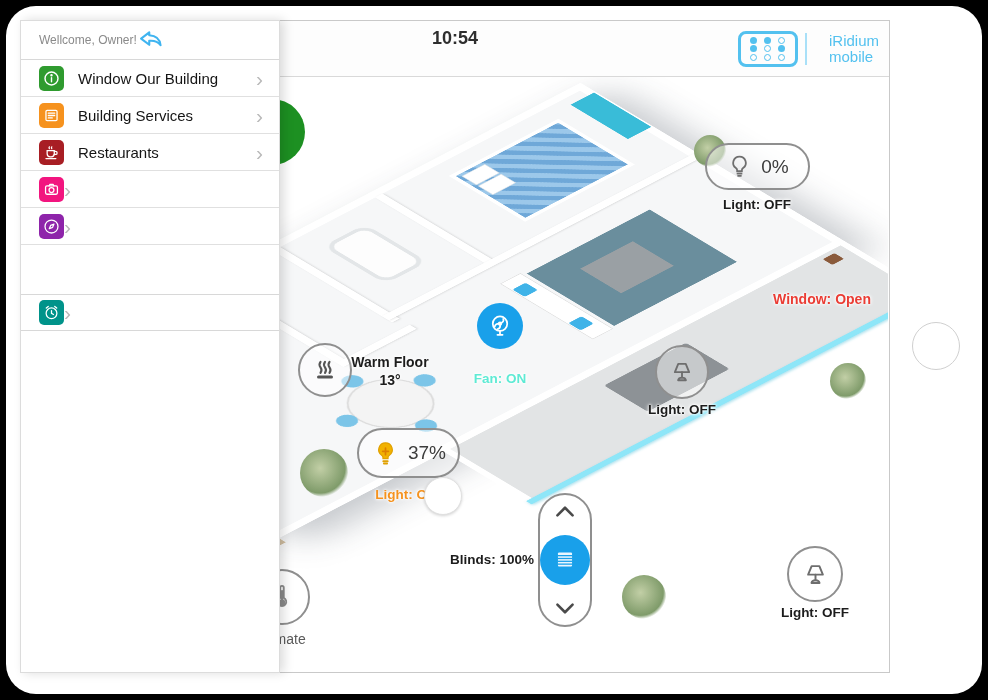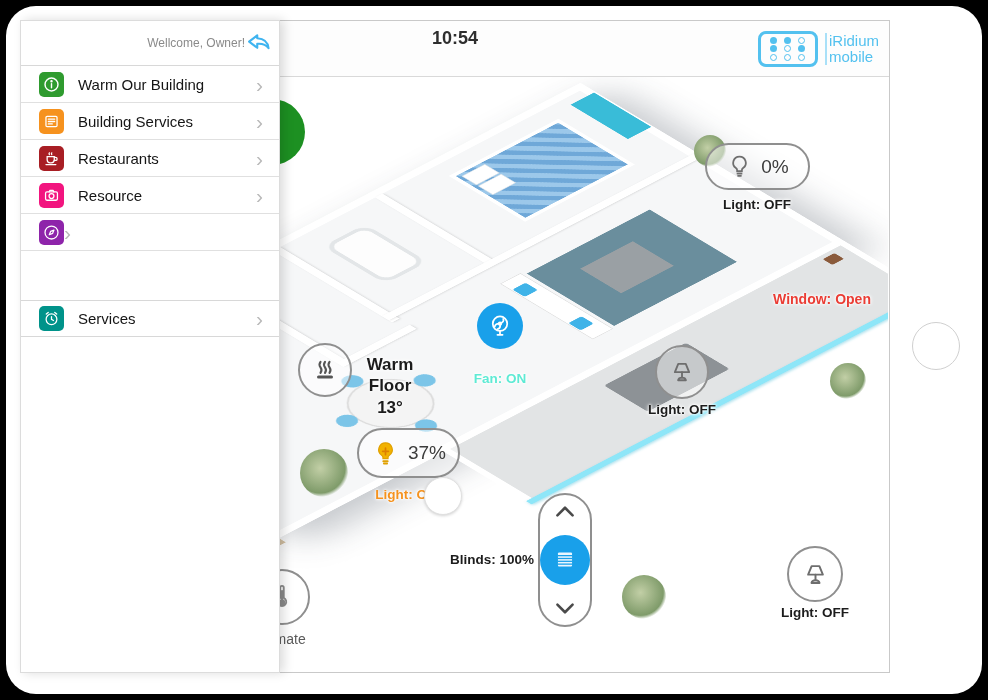"Wellcome, Owner!" .sb-header { height: 45px -> 39px; justify-content: flex-end -> flex-start; padding: 0 6px 0 18px -> 0 0 0 18px }
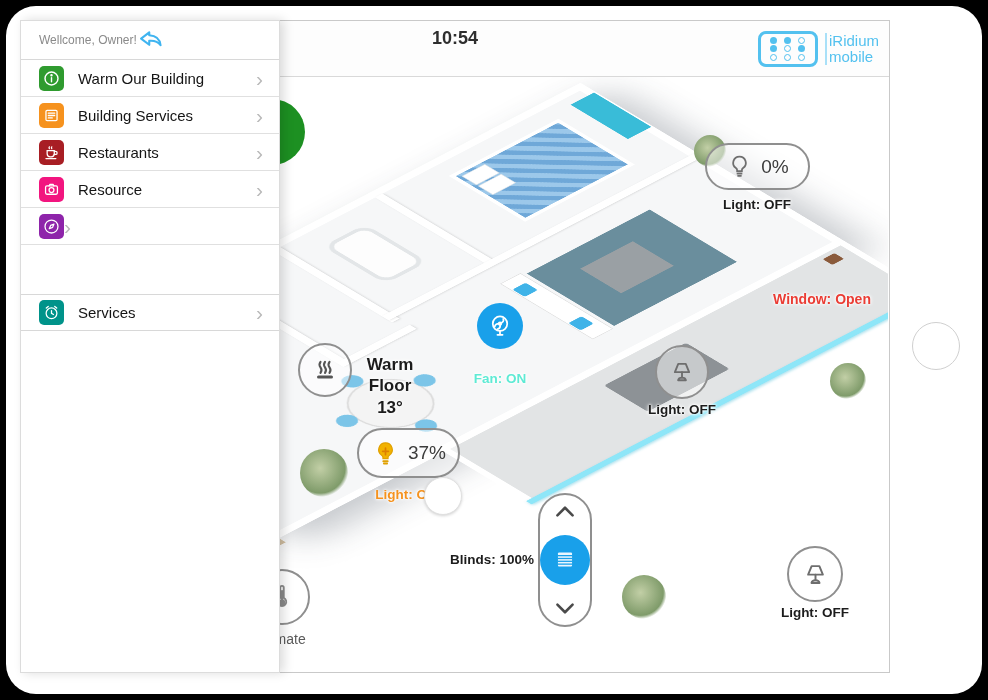"iRidium" .logo-text { padding-left: 2px -> 22px }
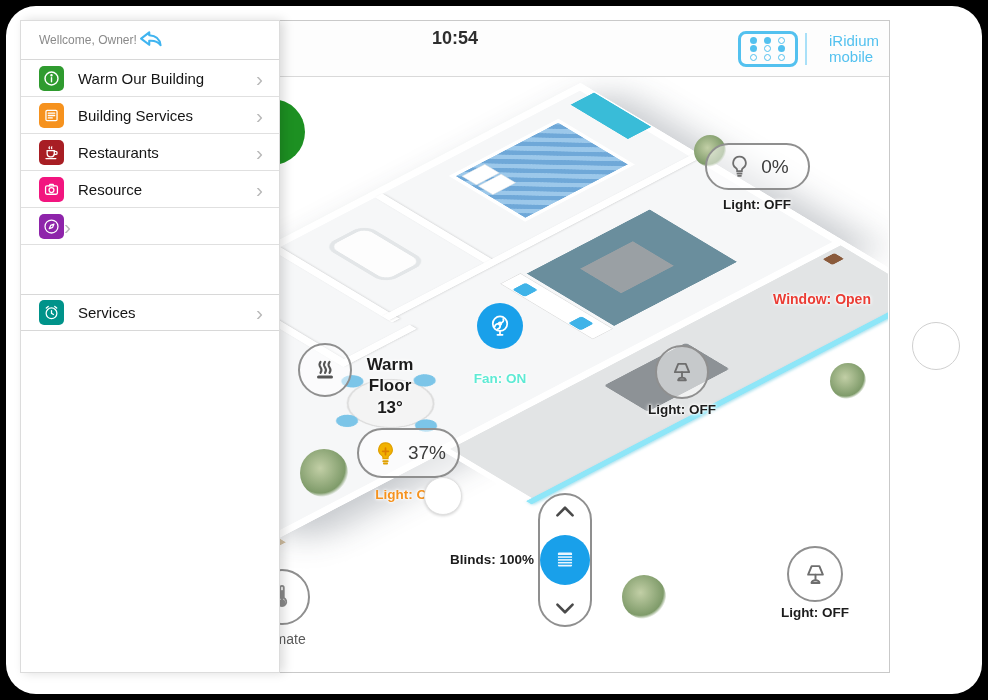"Warm Our Building" span.sb-label { text: Warm -> Window }
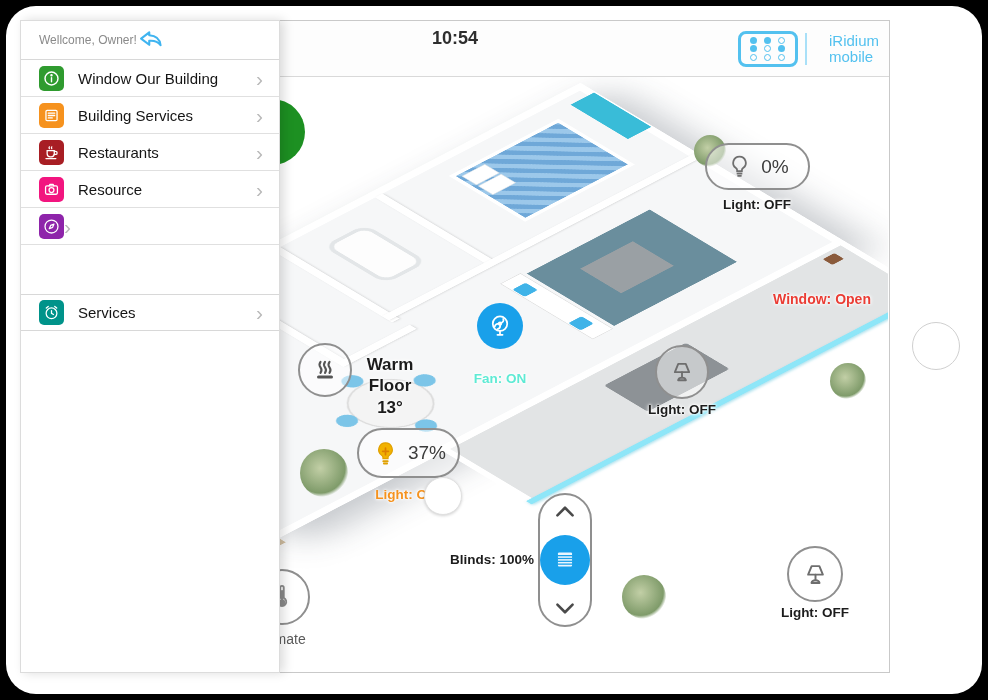"Resource" span.sb-label { html: <span>Resource</span> -> none }
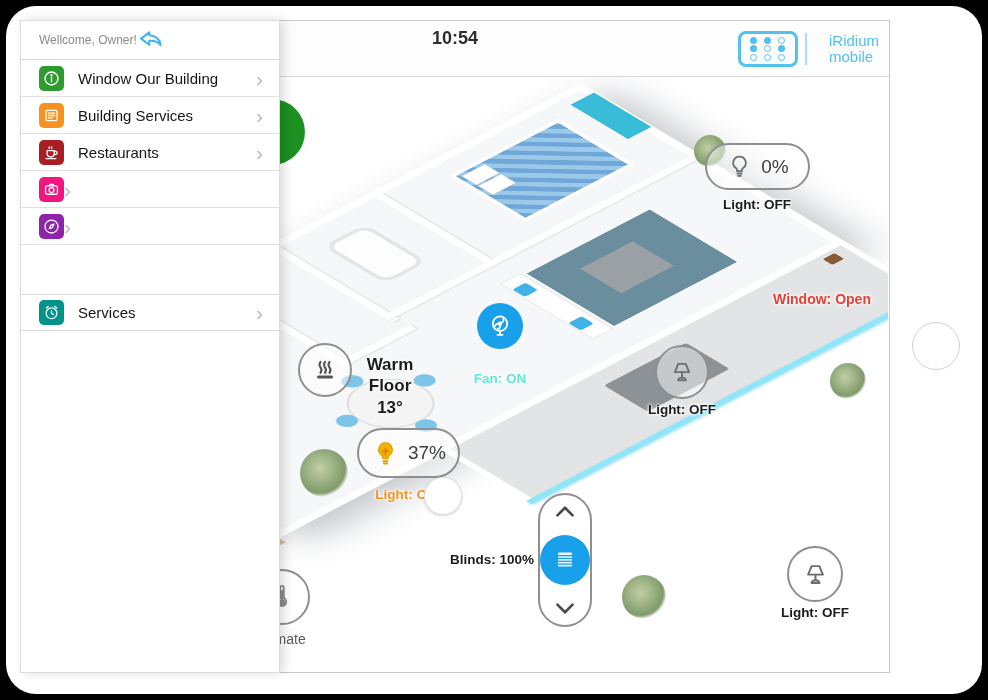"Services" span.sb-label { html: <span>Services</span> -> none }
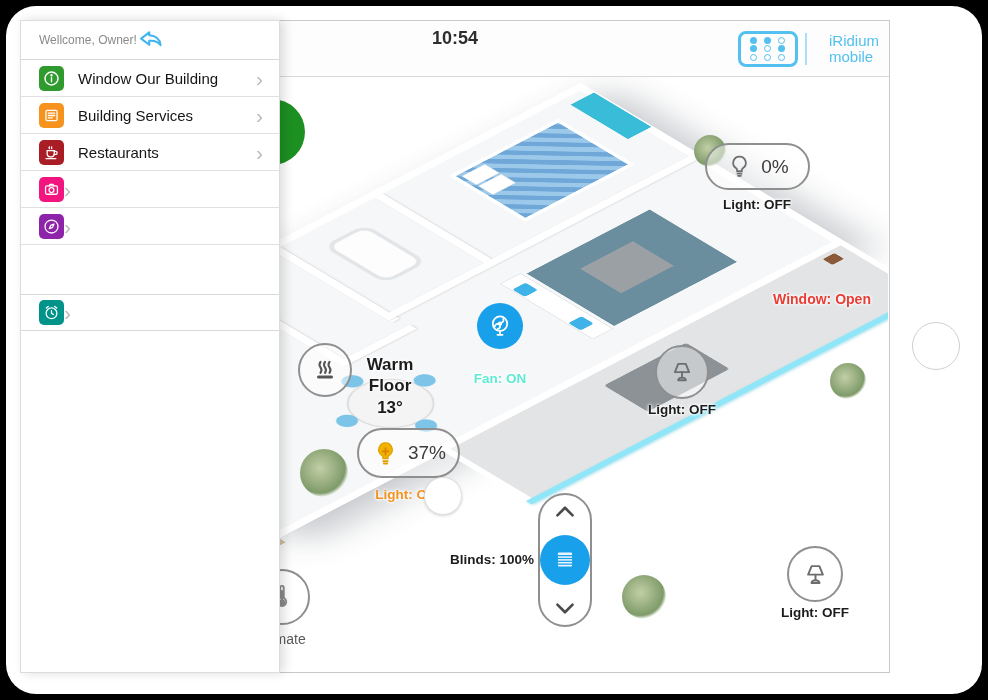"Warm Floor" .wf-label { font-size: 17px -> 14px }
